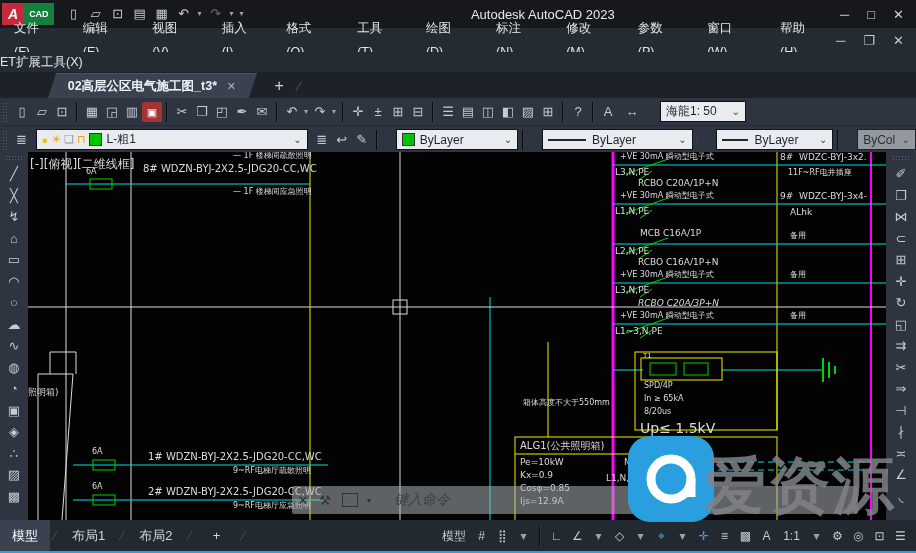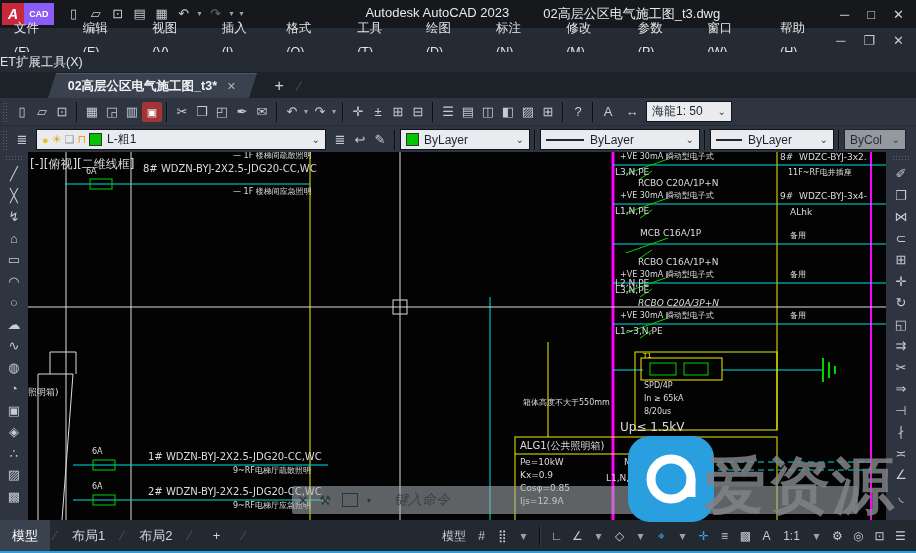"CAD" #logo .cad { background: #8b5cf6 -> #15803d }
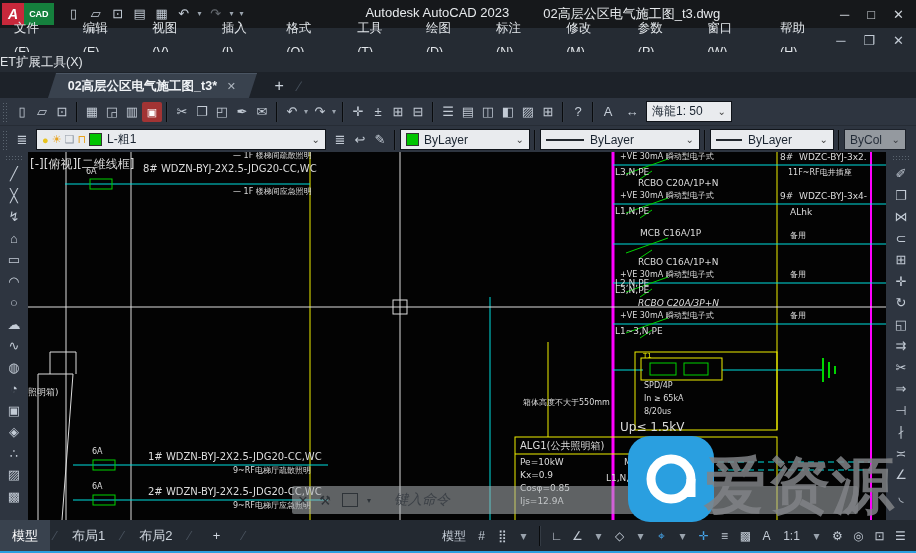"02高层公区电气施工图_t3.dwg" span { html: <span>02高层公区电气施工图_t3.dwg</span> -> none }
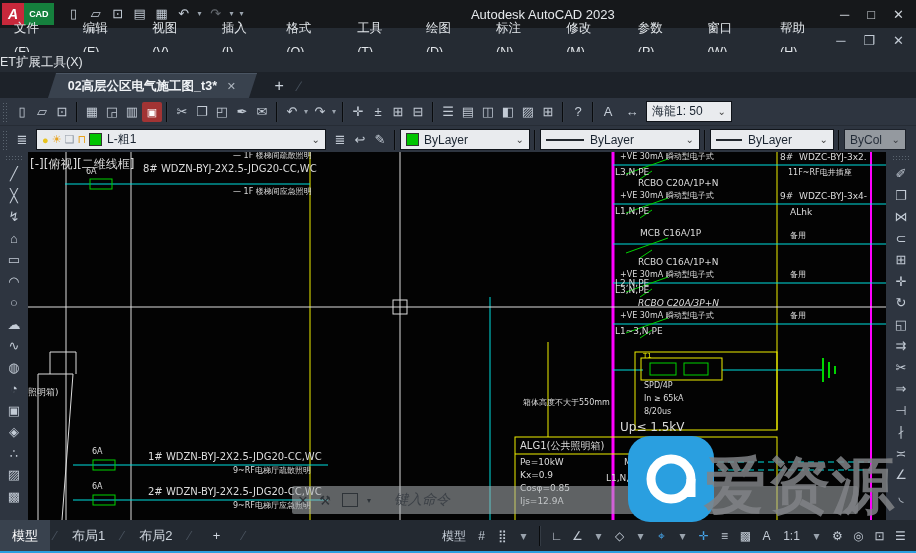"海龍1: 50" .combo { margin-left: none -> 14px }
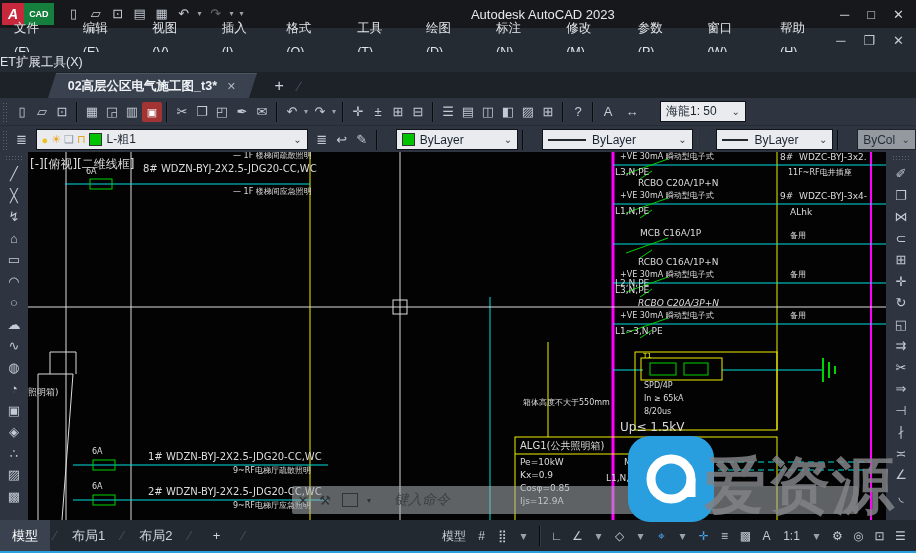"L2,N,PE" span.ctext { margin-top: 32px -> none }
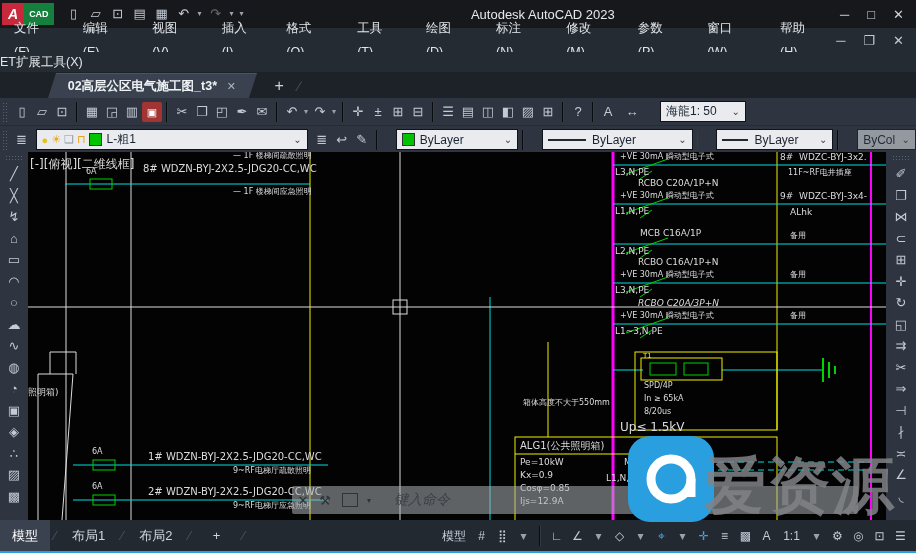"Up≤ 1.5kV" span.ctext { font-size: 12px -> 14px; left: 592px -> 612px }
